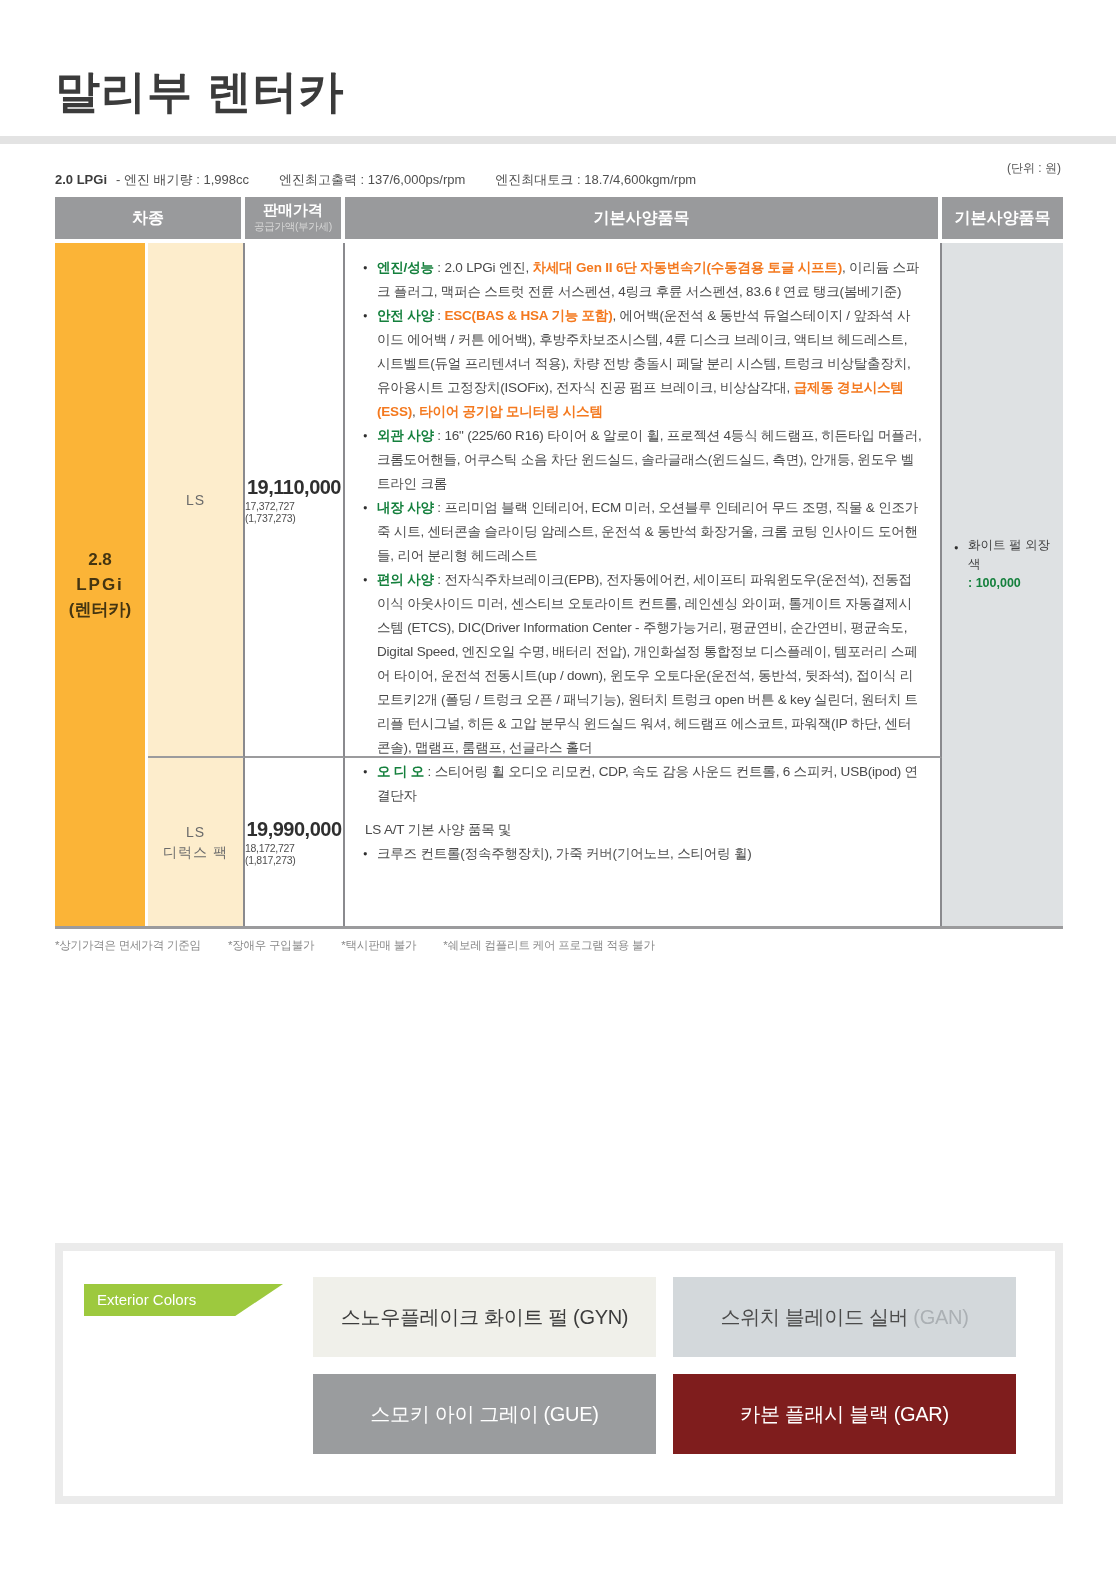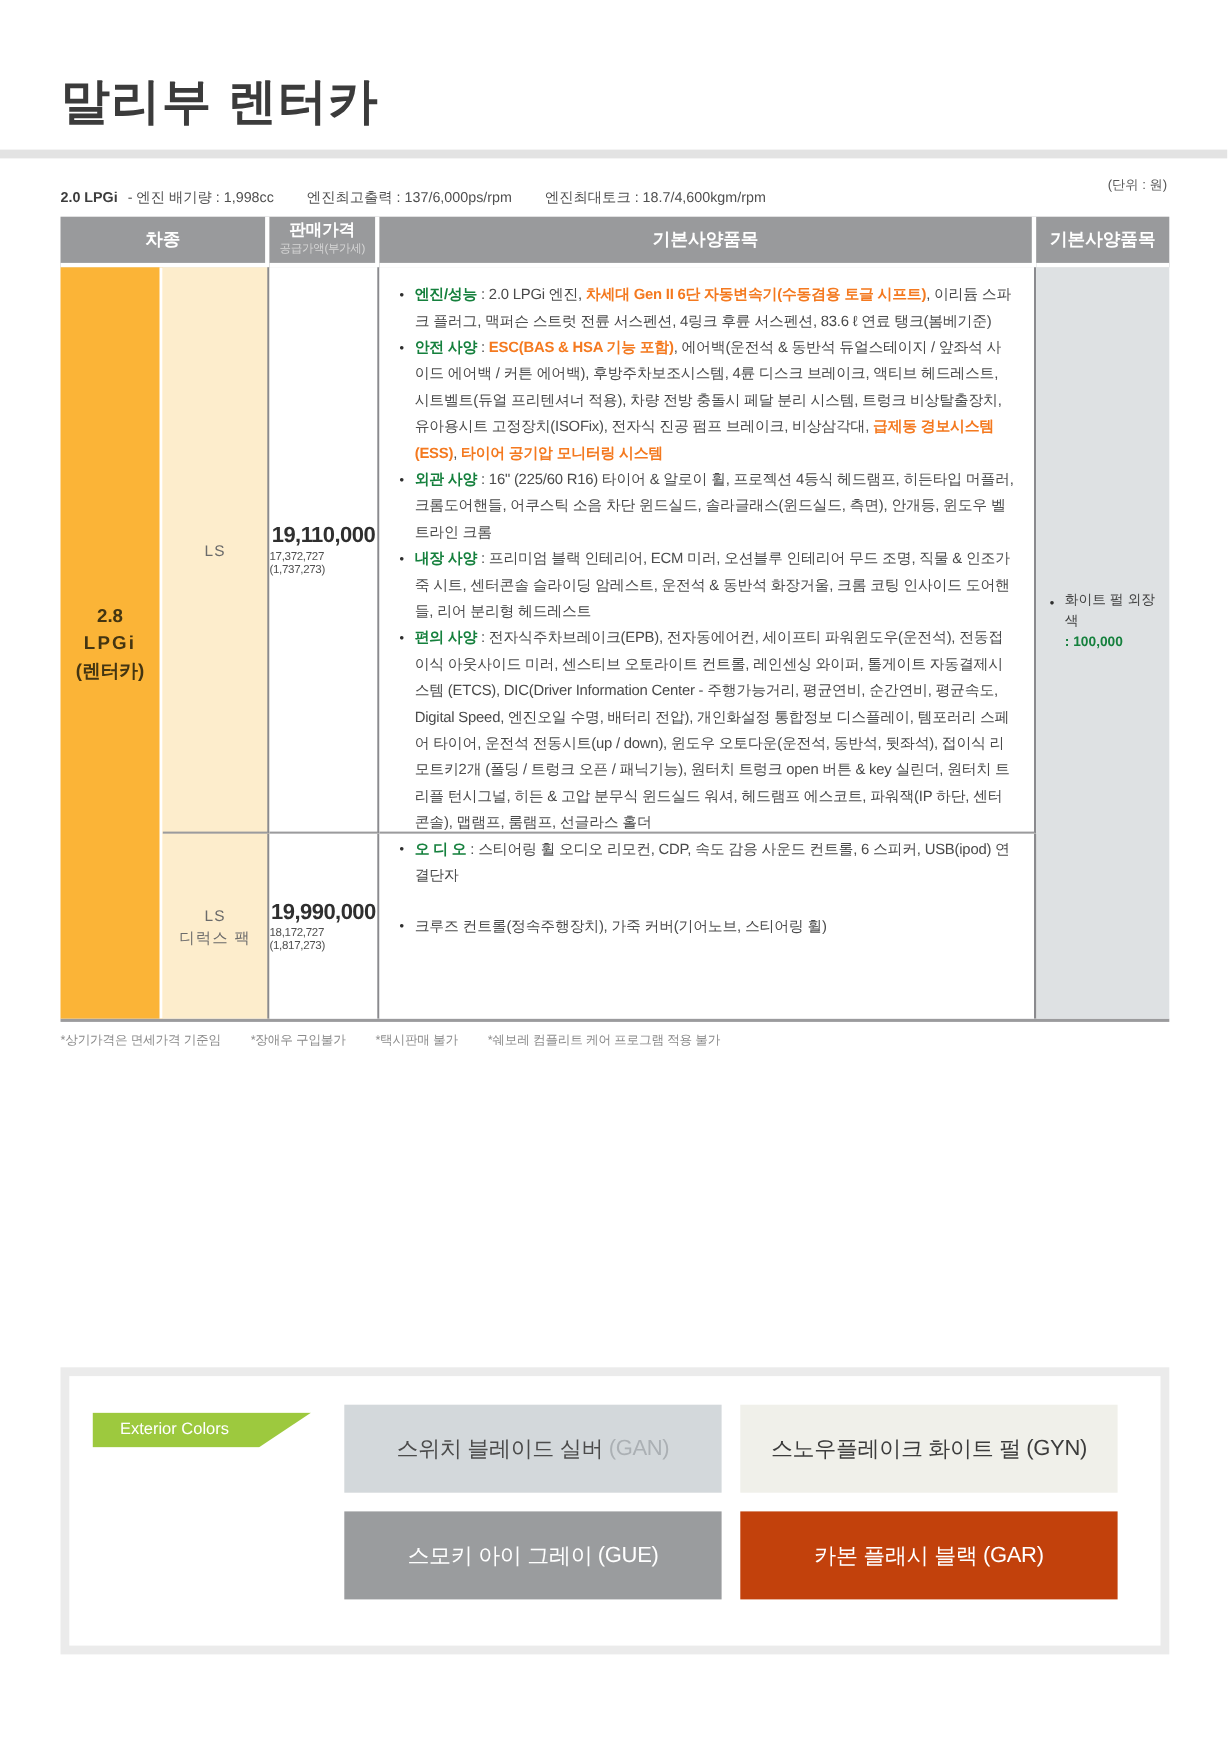"LS A/T 기본 사양 품목" div.intro-line { html: none -> <div>LS A/T 기본 사양 품목 및</div> }
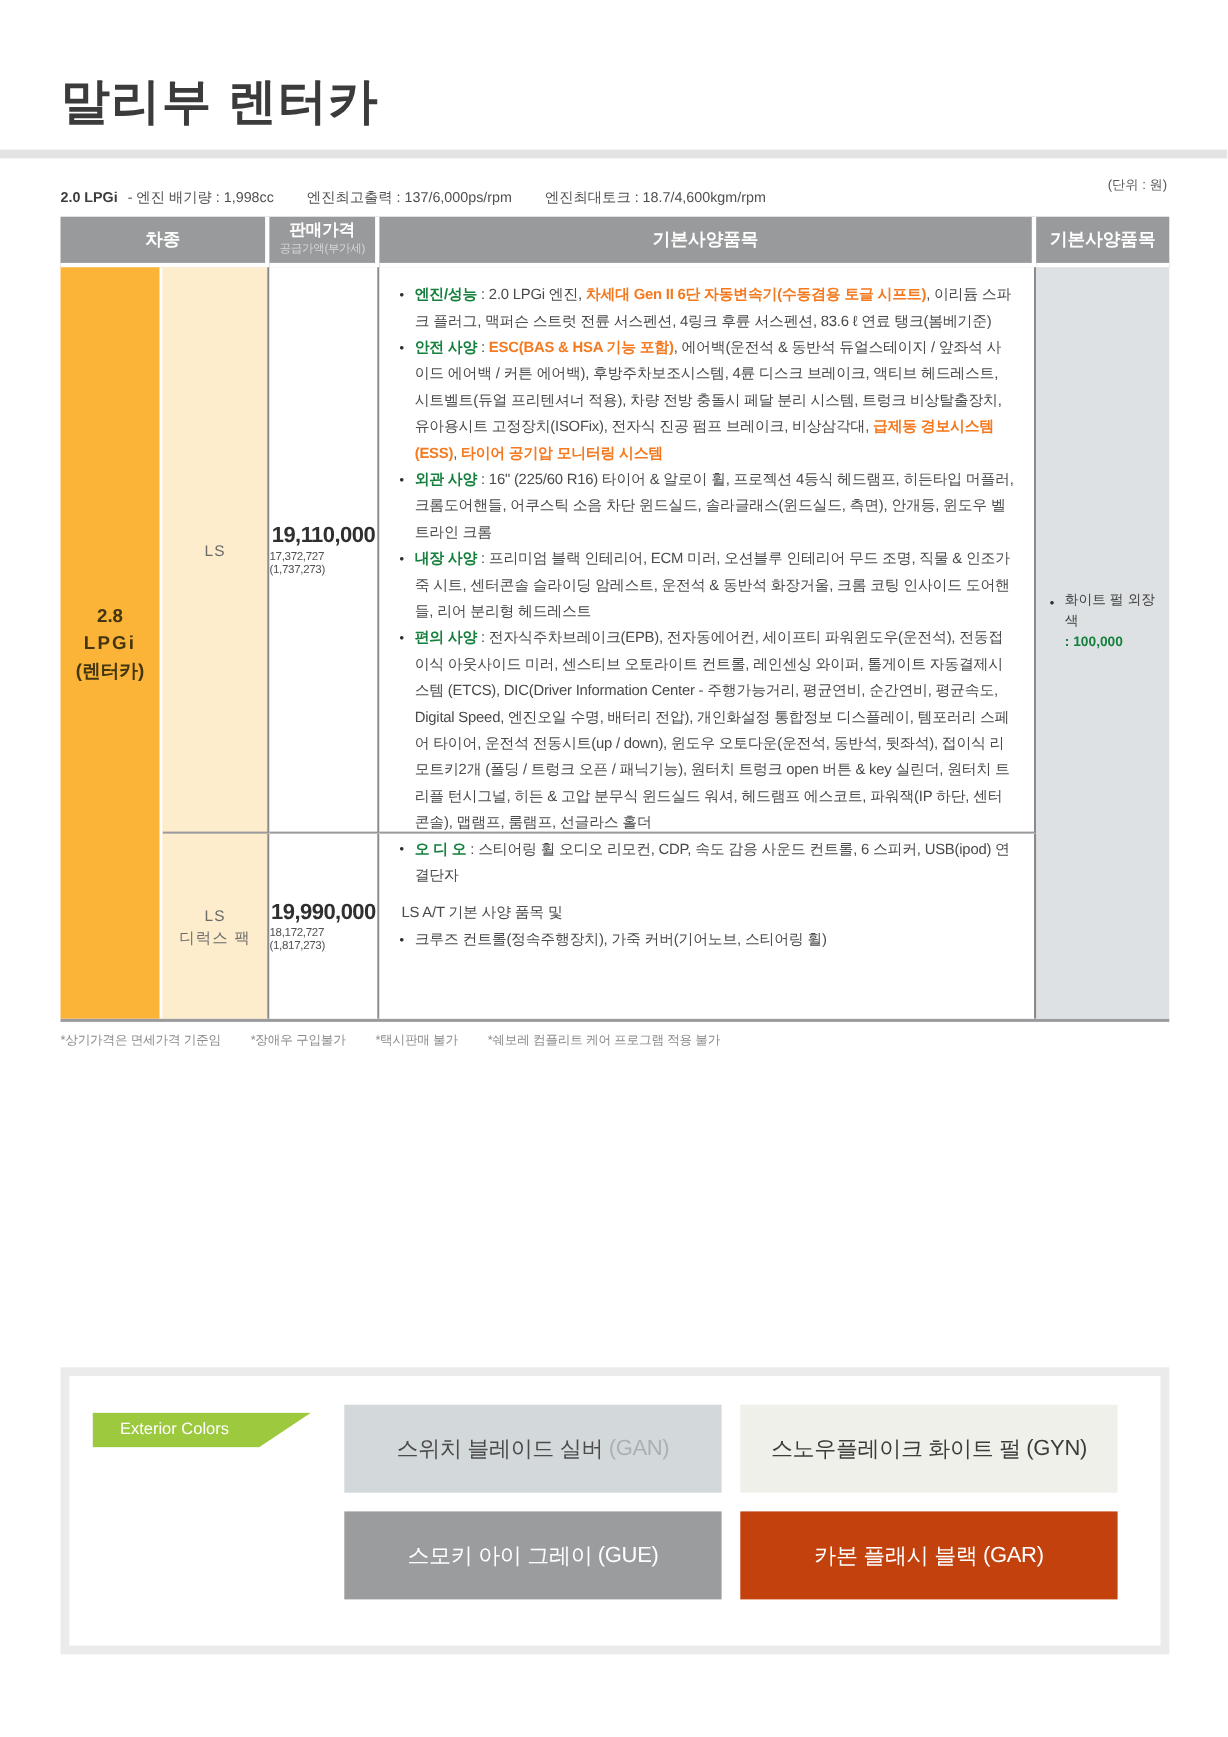"Exterior Colors" .colors-label { padding-left: 25px -> 13px }
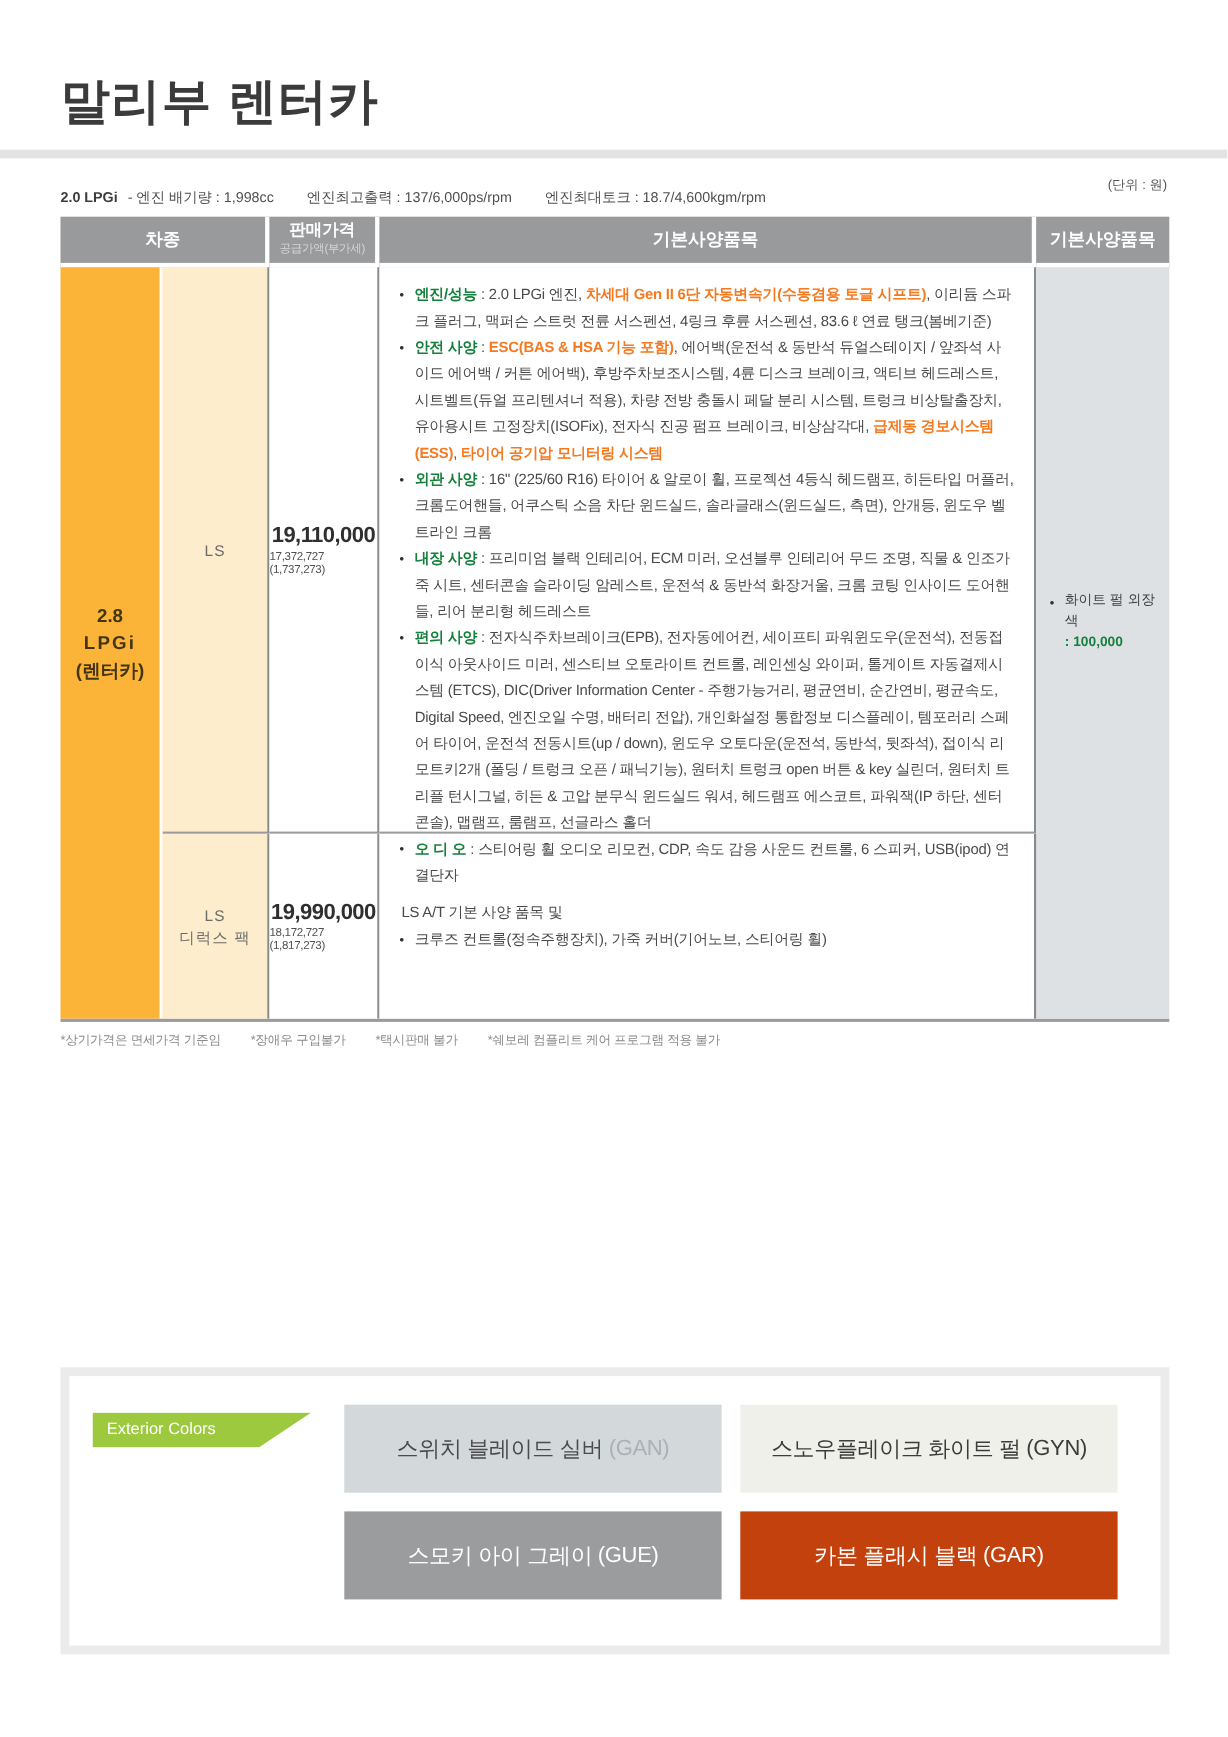"스위치 블레이드 실버" div.swatch { order: before "스노우플레이크 화이트 펄" -> after "스노우플레이크 화이트 펄" }
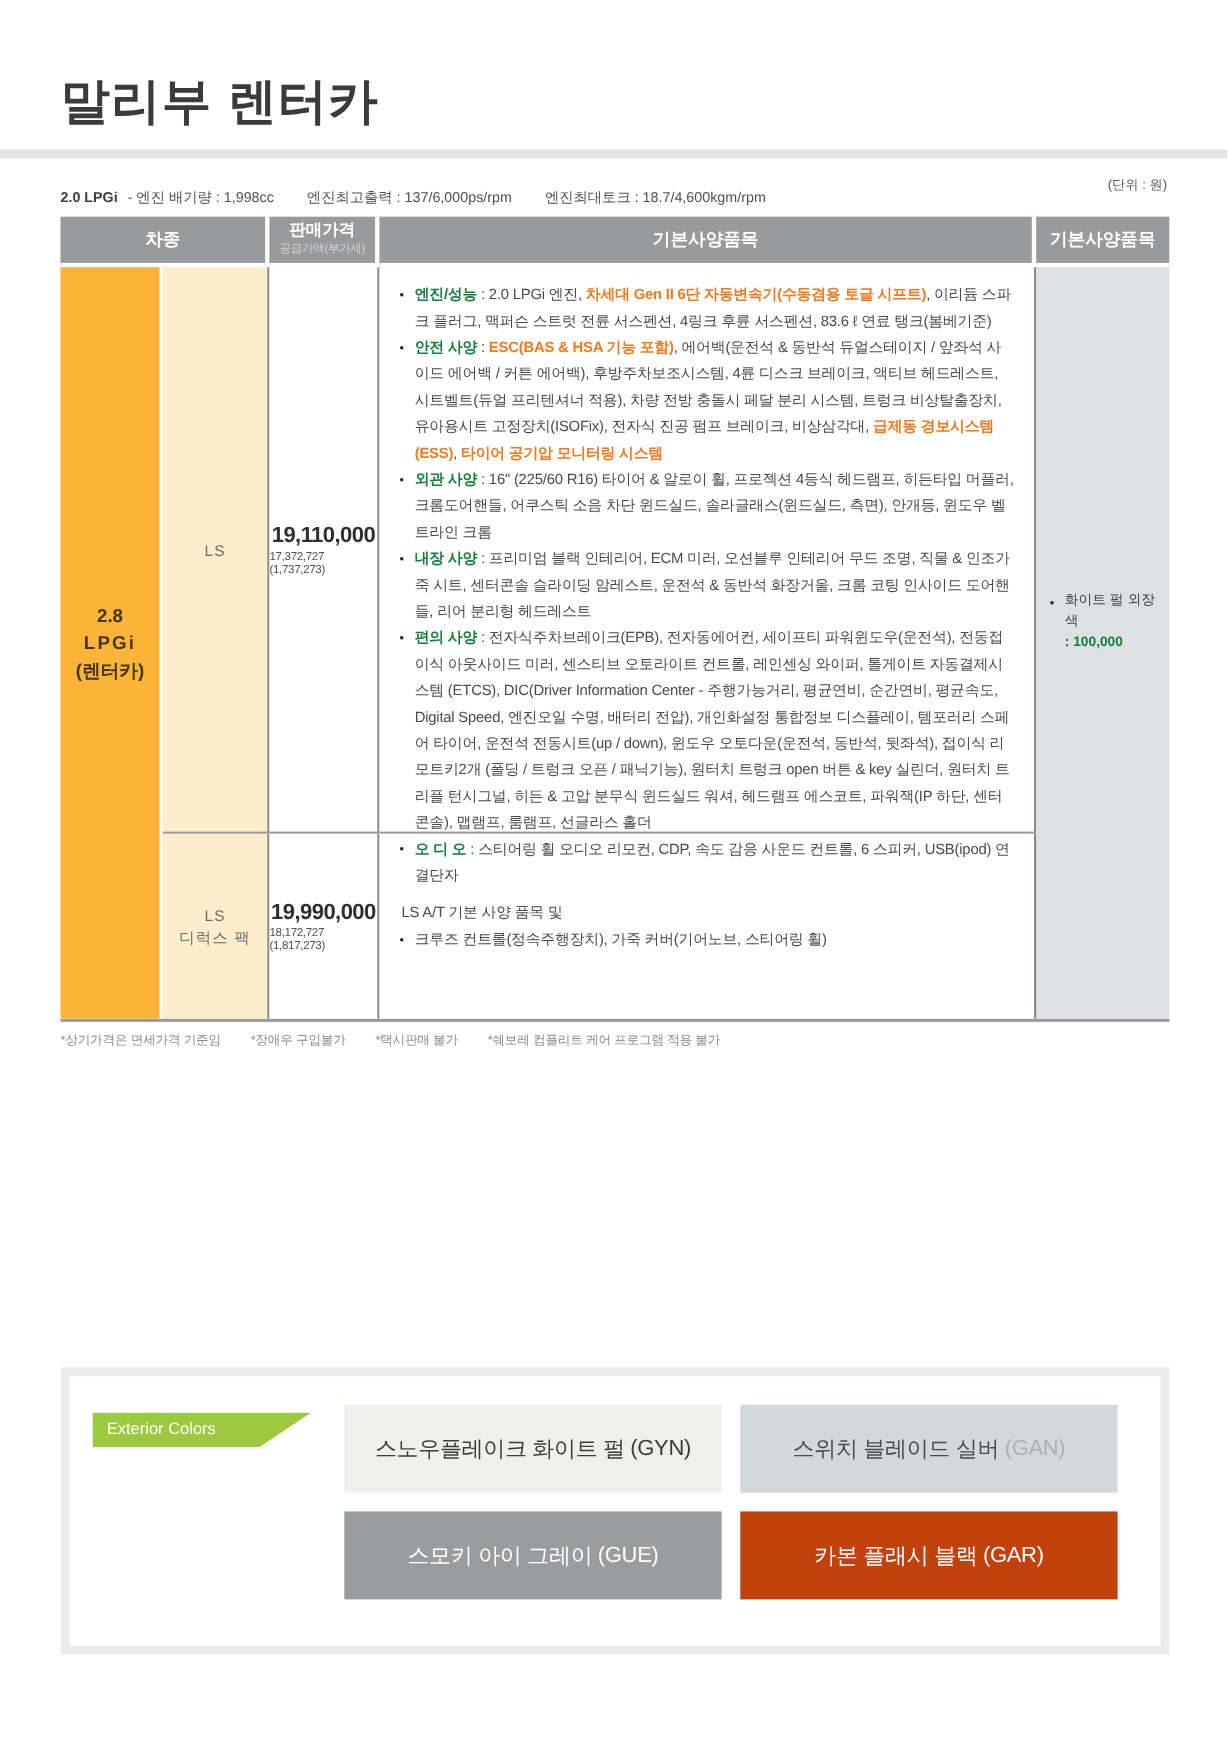"카본 플래시 블랙" div.swatch { background: #c2410c -> #7f1d1d }
